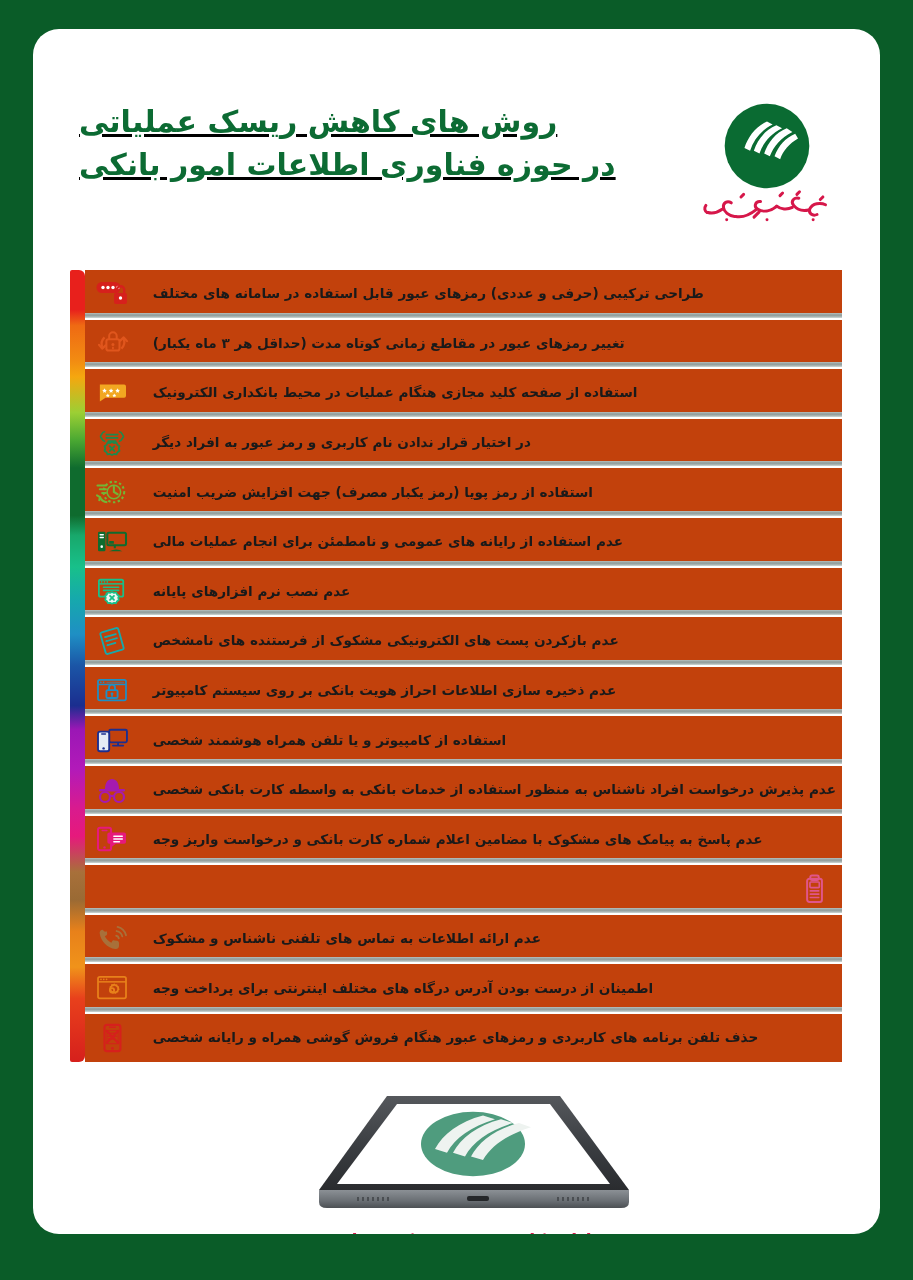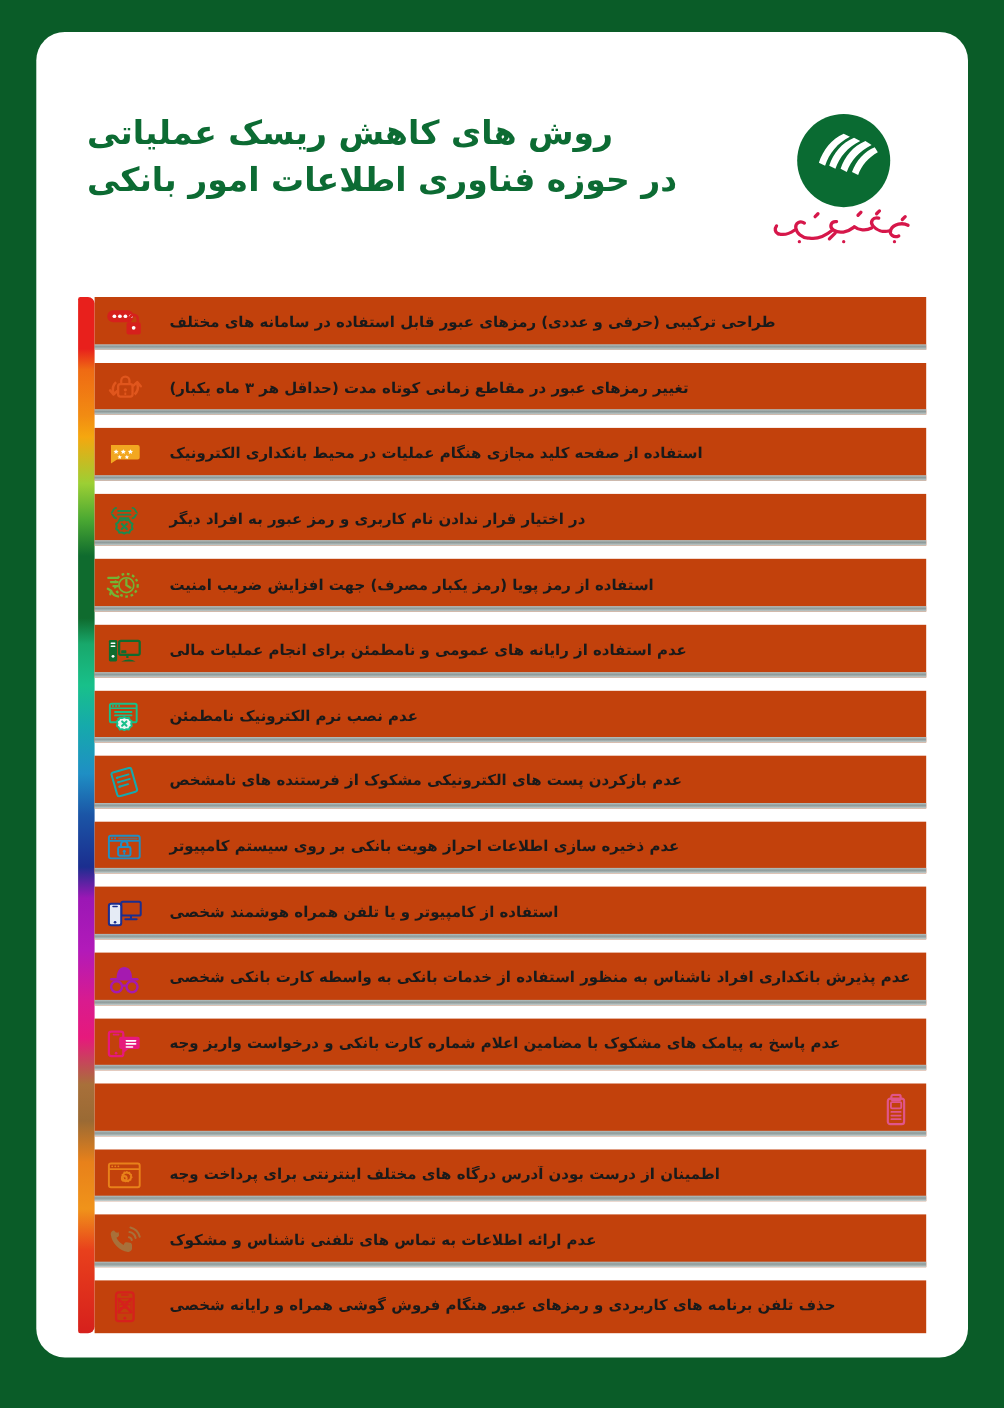"روش های کاهش ریسک عملیاتی" .header { text-decoration: none -> underline }
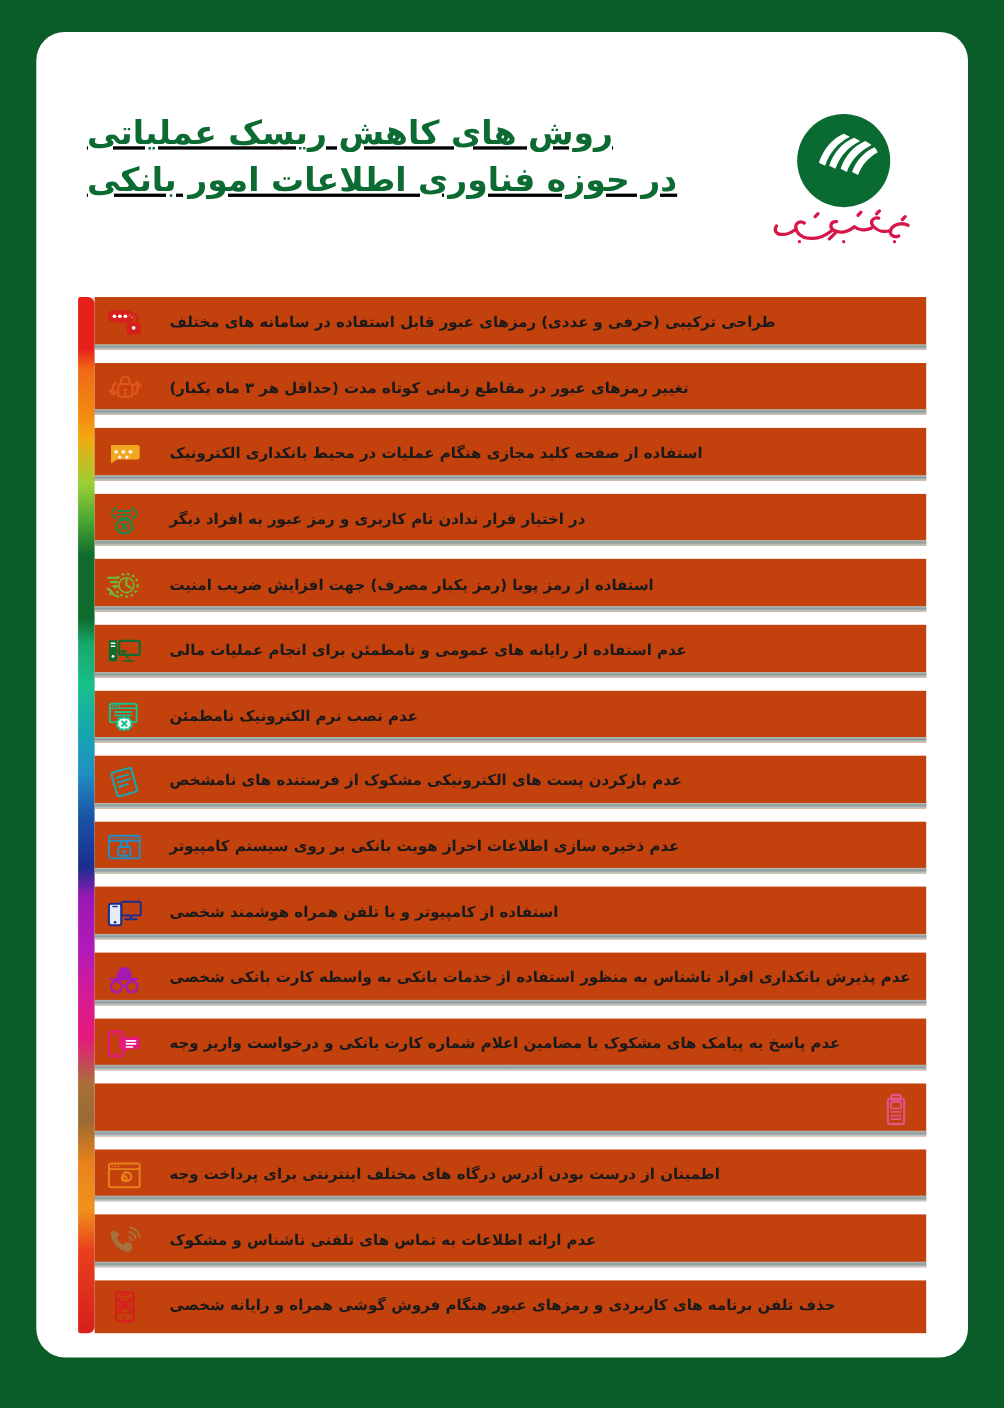"تغییر رمزهای عبور در مقاطع" .row + .row { margin-top: 12px -> 2px }
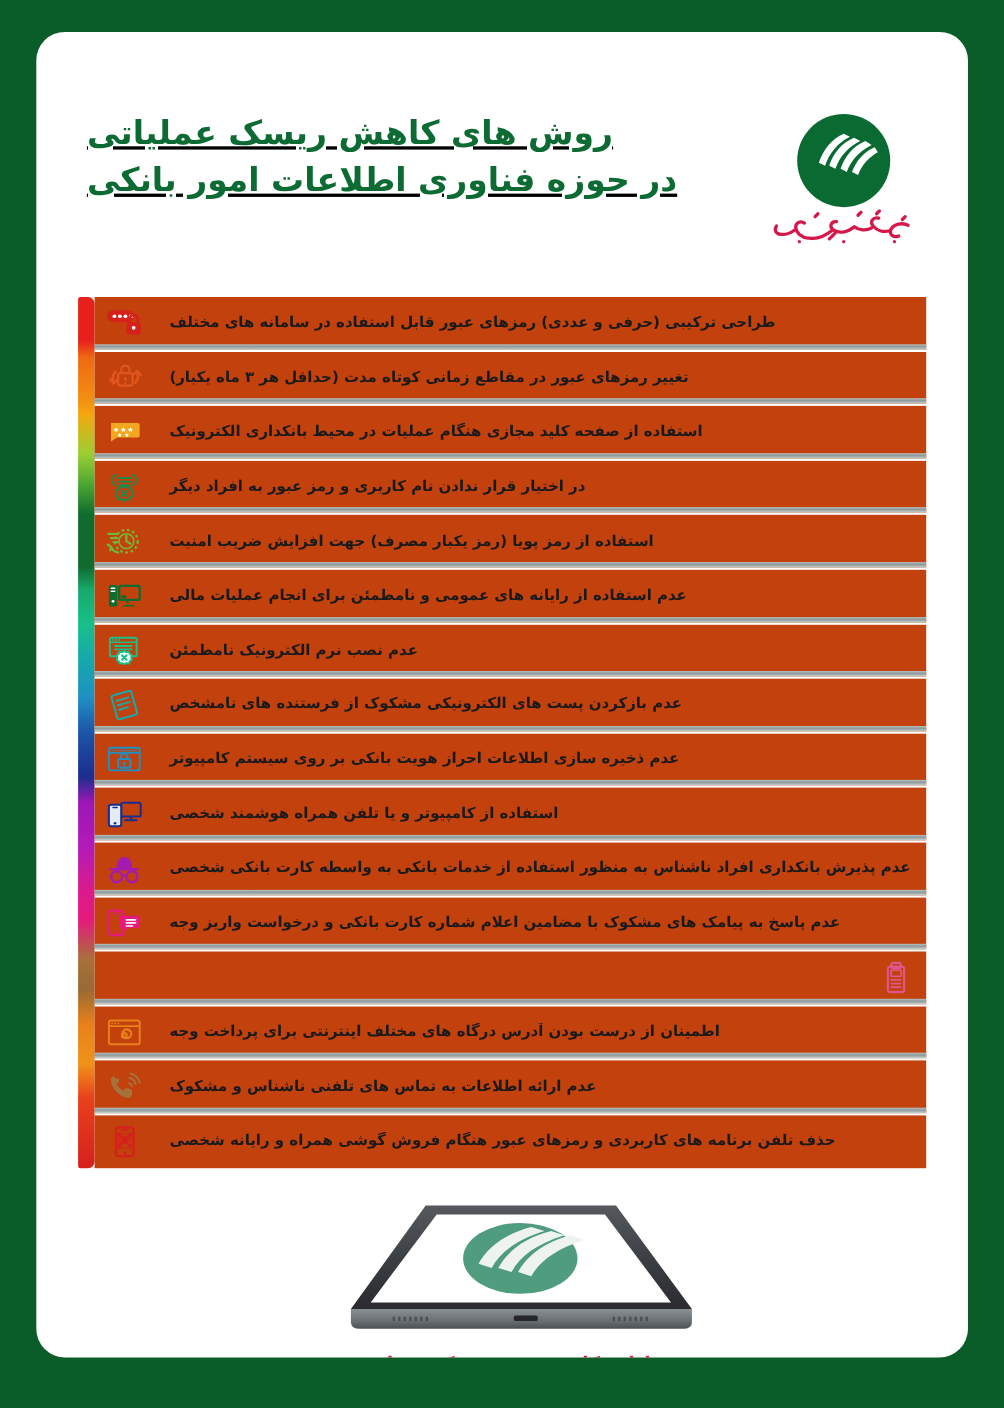"عدم نصب نرم الکترونیک نامطمئن" div.row-text { text: الکترونیک نامطمئن -> افزارهای پایانه }
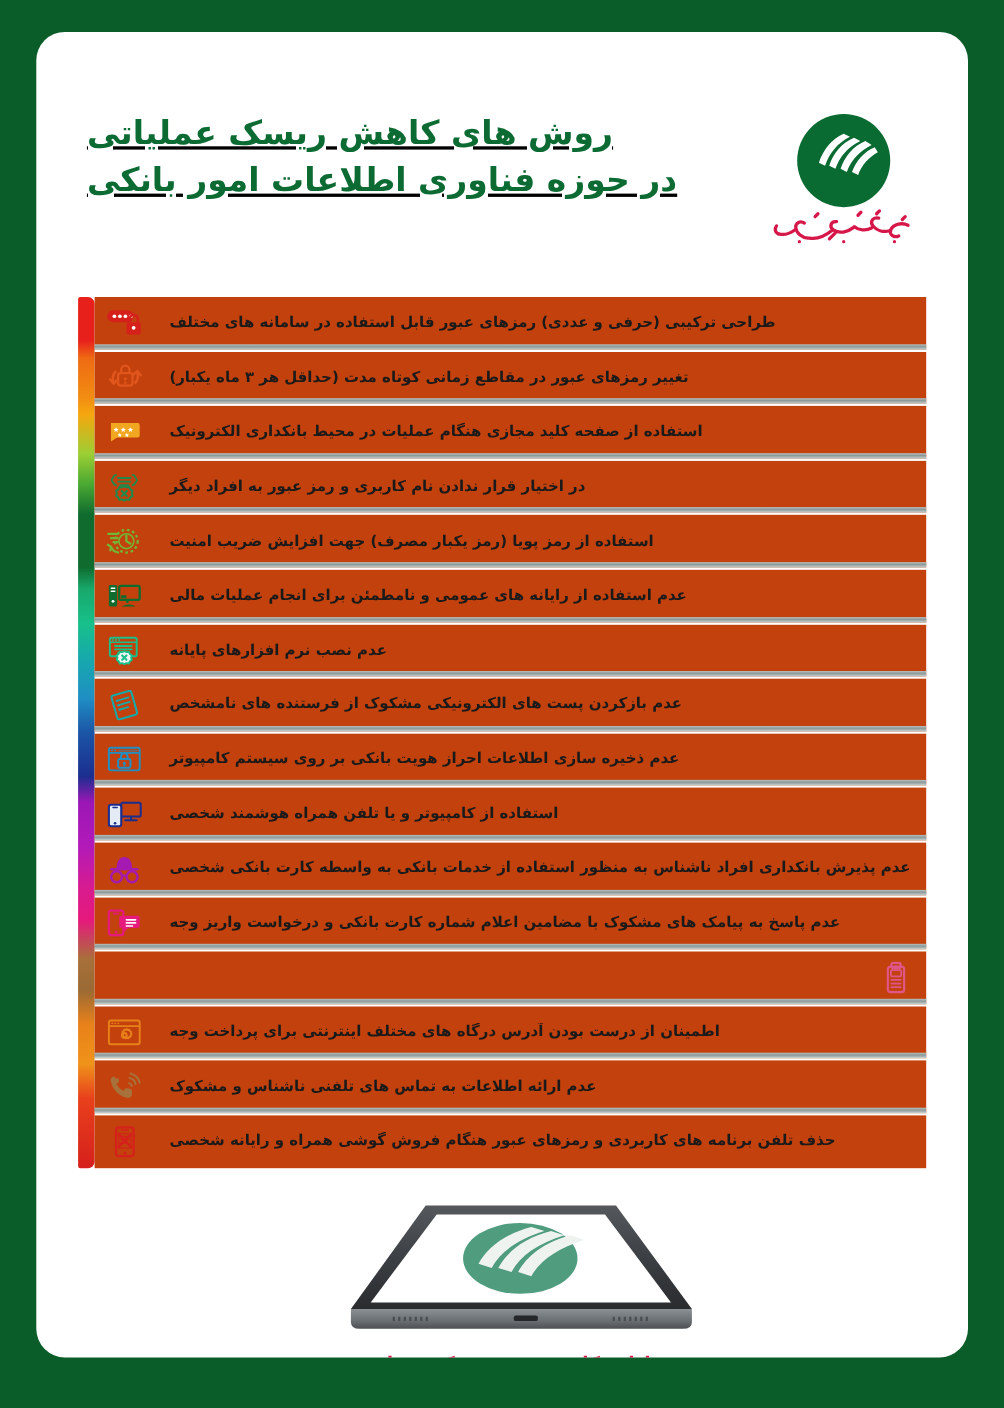"عدم پذیرش بانکداری افراد ناشناس" div.row-text { text: بانکداری -> درخواست }
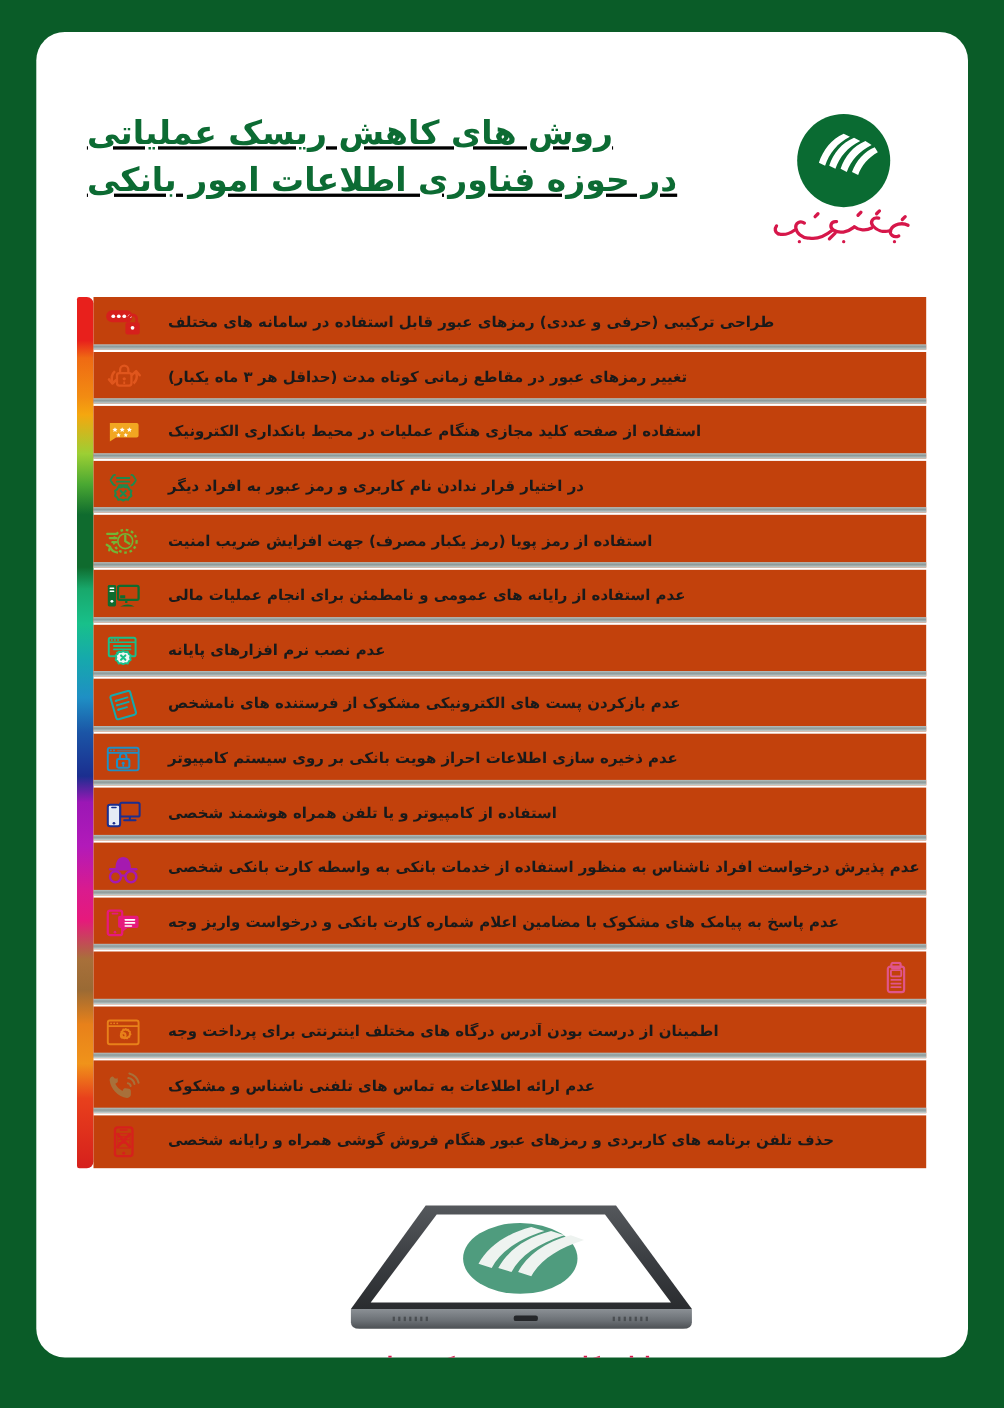"اطمینان از درست بودن آدرس" div.row { order: before "عدم ارائه اطلاعات به تماس" -> after "عدم ارائه اطلاعات به تماس" }
